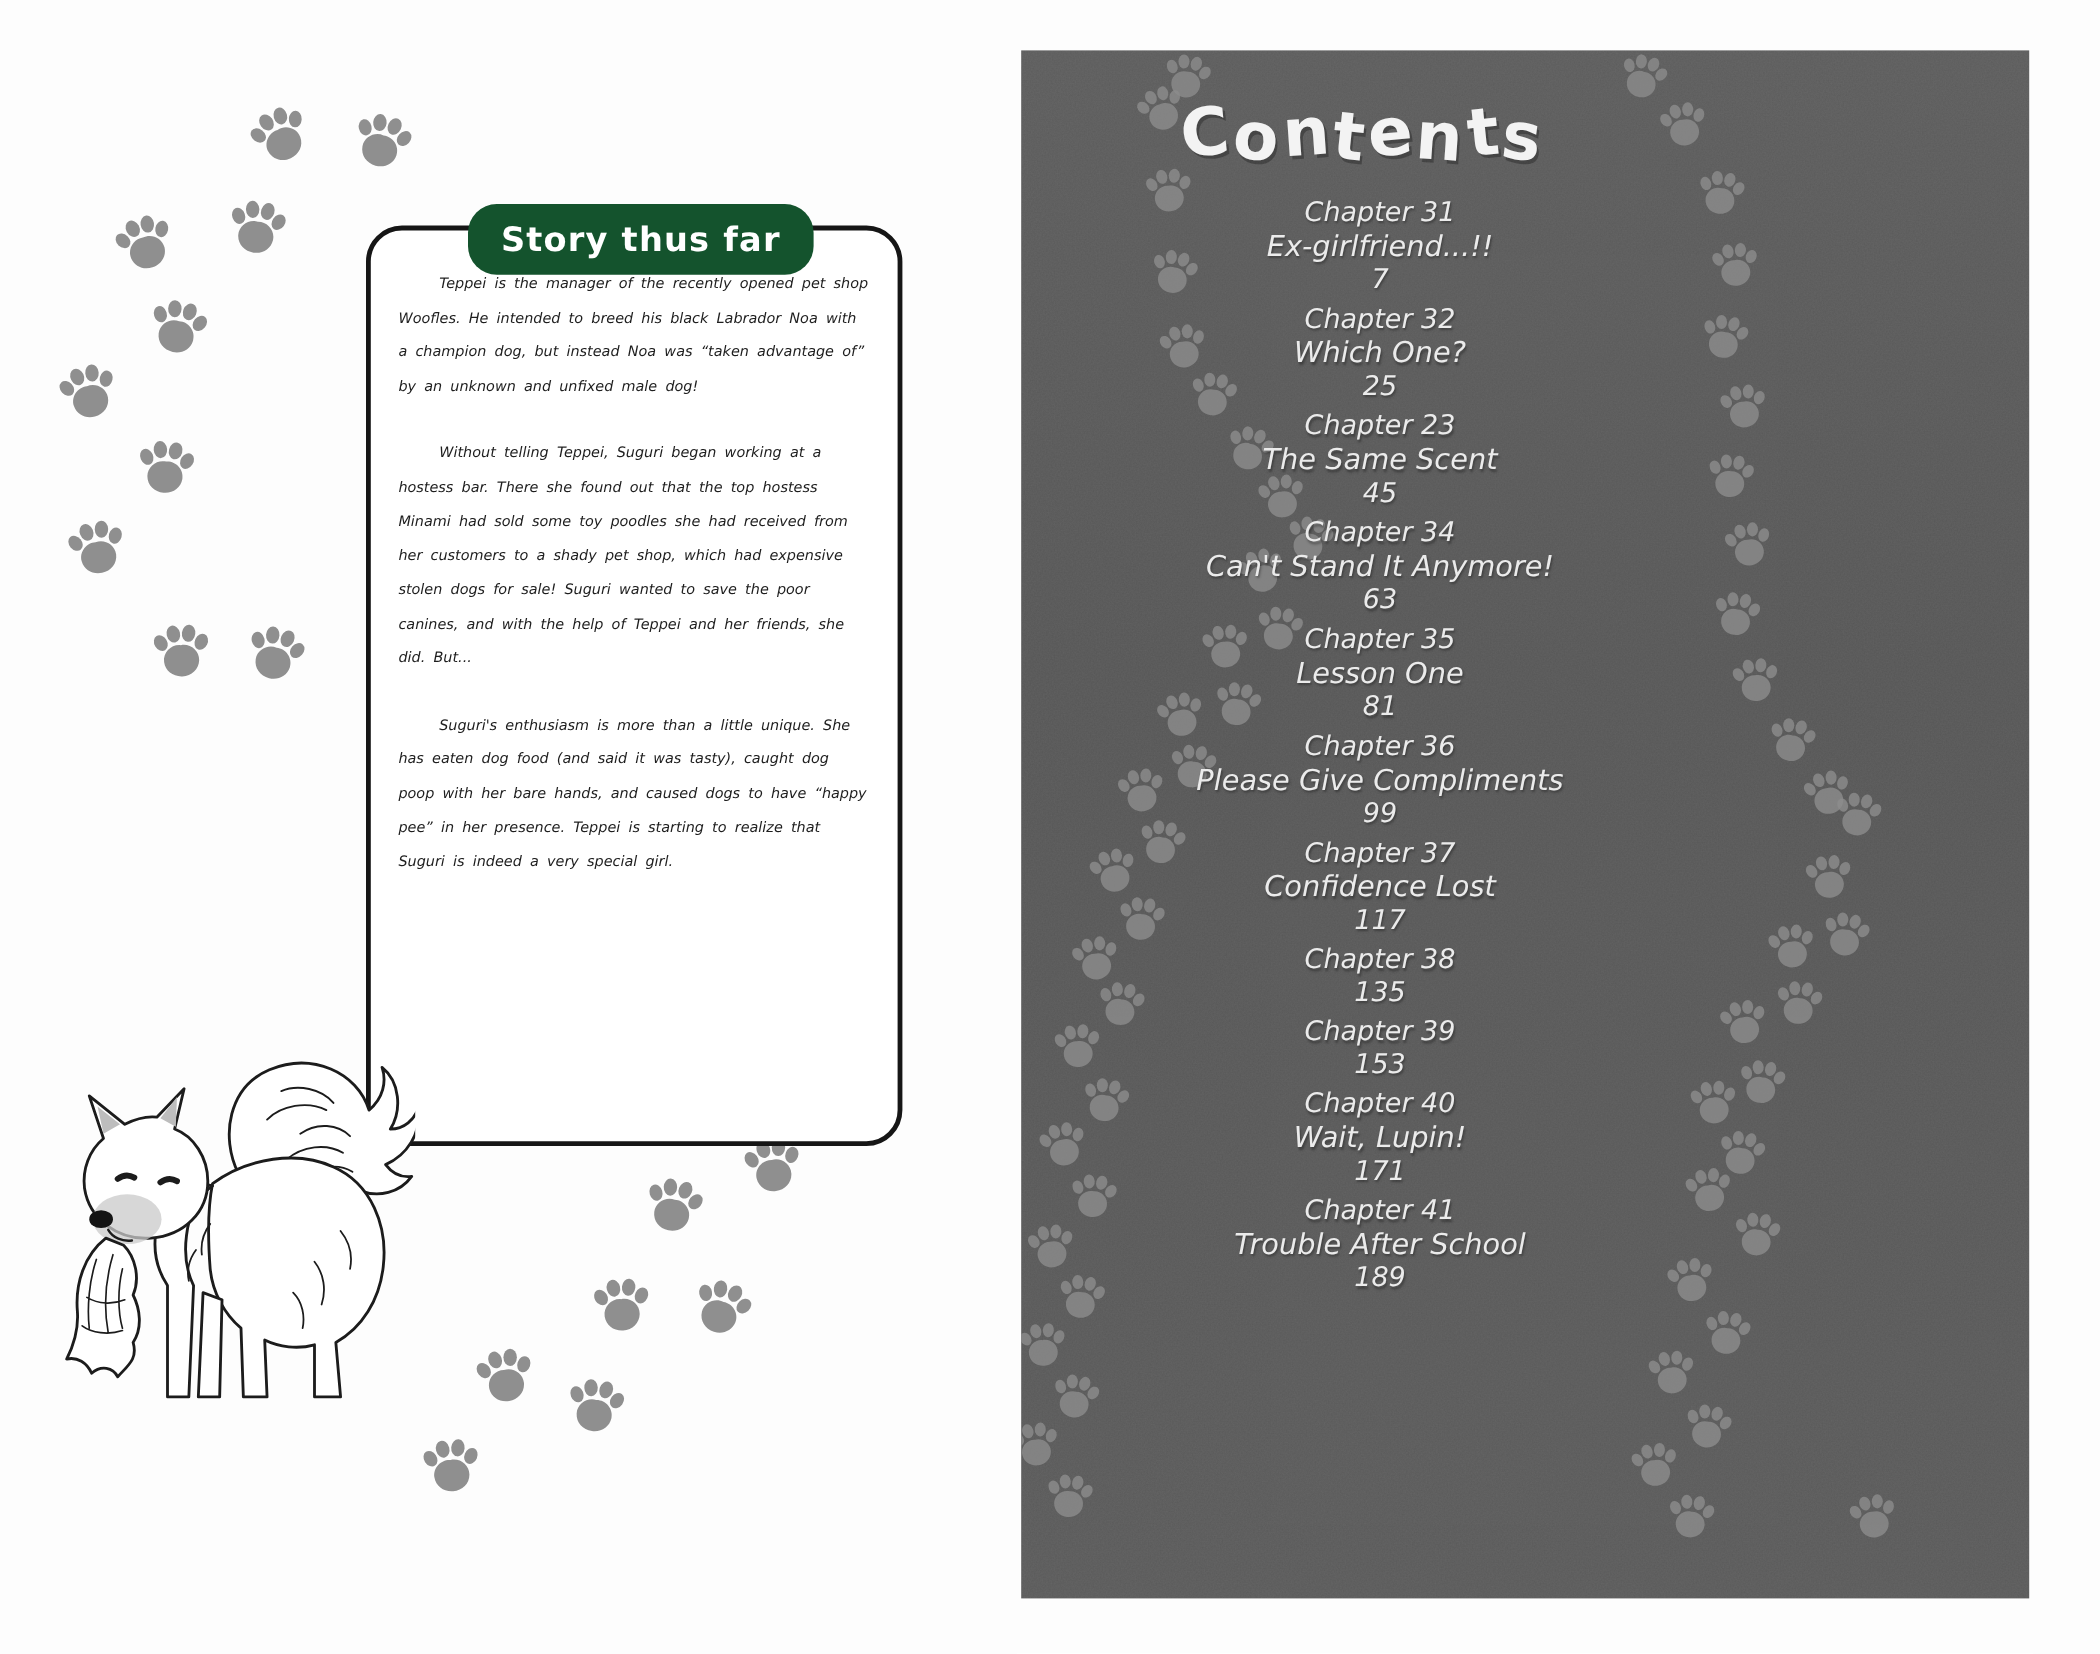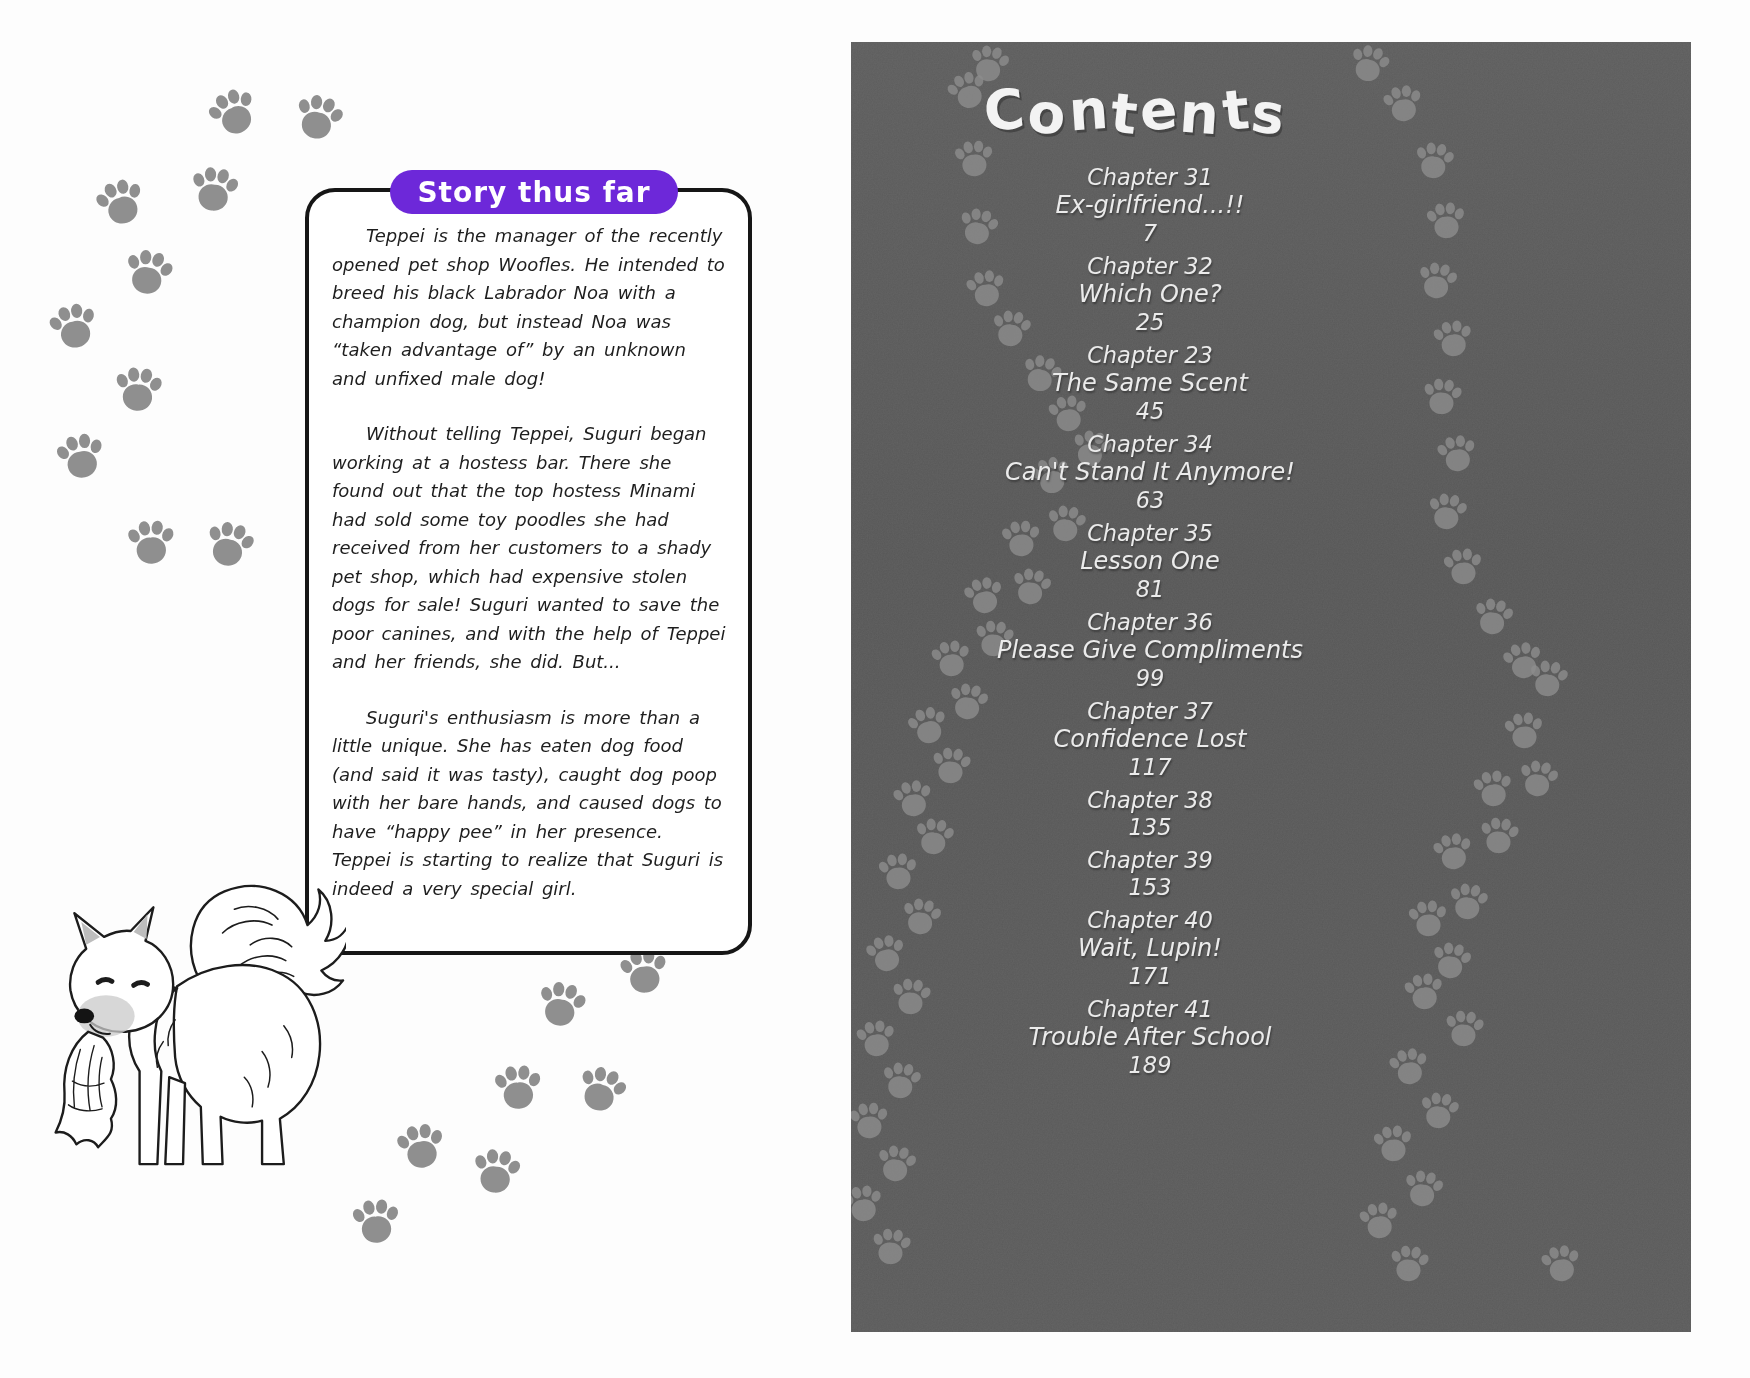"Story thus far" .story-pill { background: #6d28d9 -> #14532d; height: 44px -> 59px }
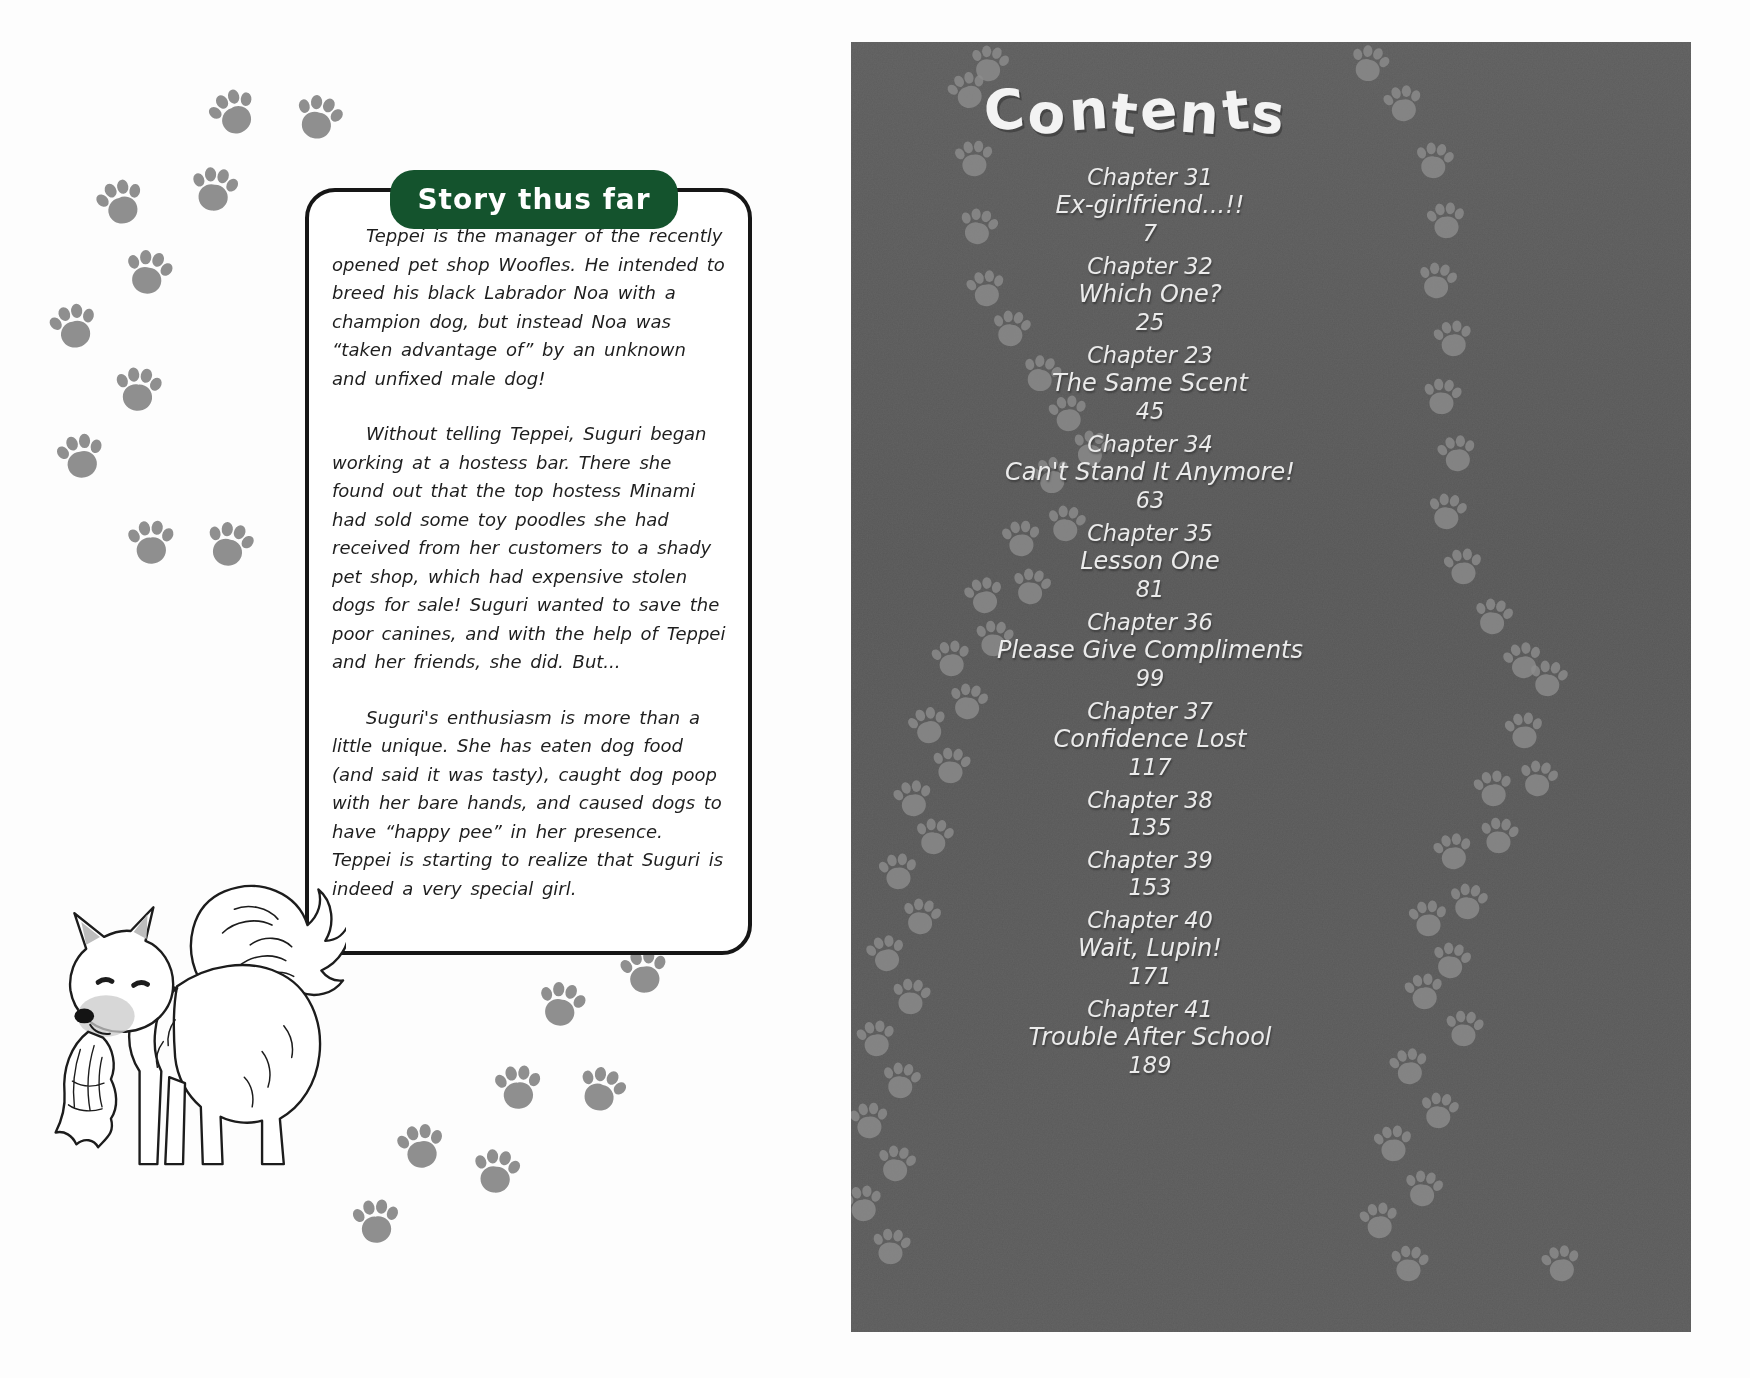"Teppei is the manager of" .story-text p { font-size: 18px -> 12px }
